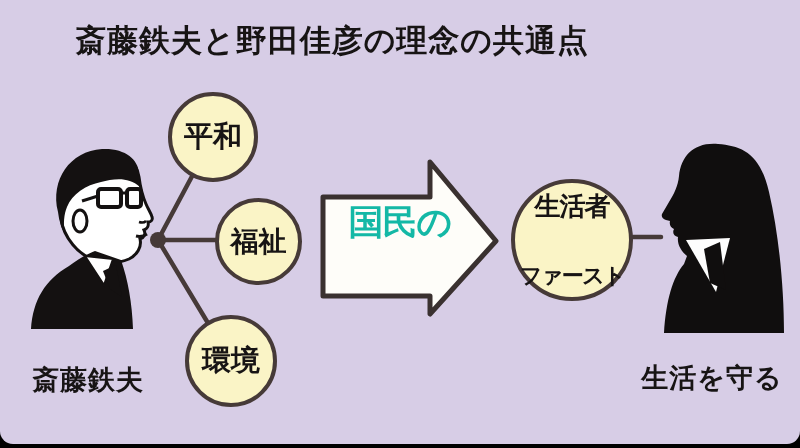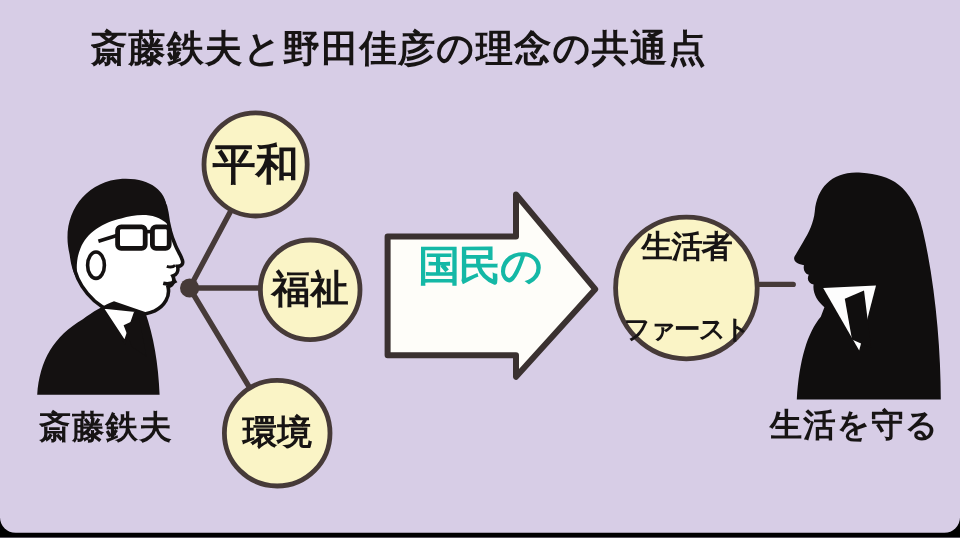"平和" .vc-peace { font-size: 36px -> 29px }
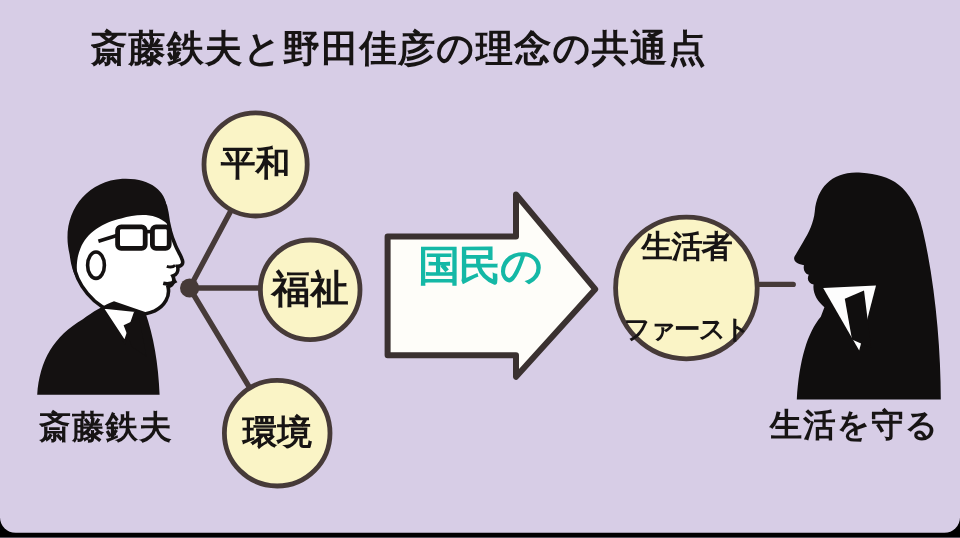"福祉" .vc-welfare { font-size: 32px -> 28px }
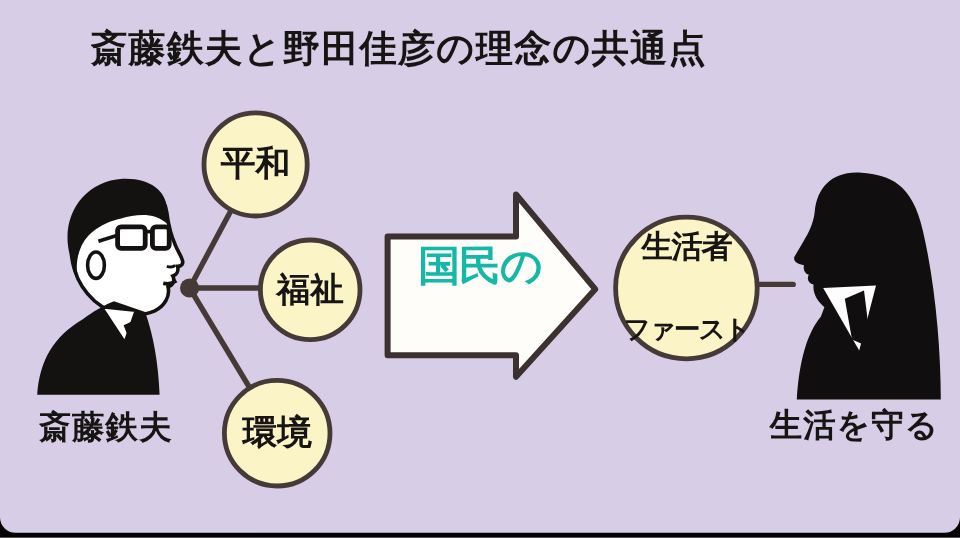"斎藤鉄夫" .fig-label { margin-top: none -> 24px }
